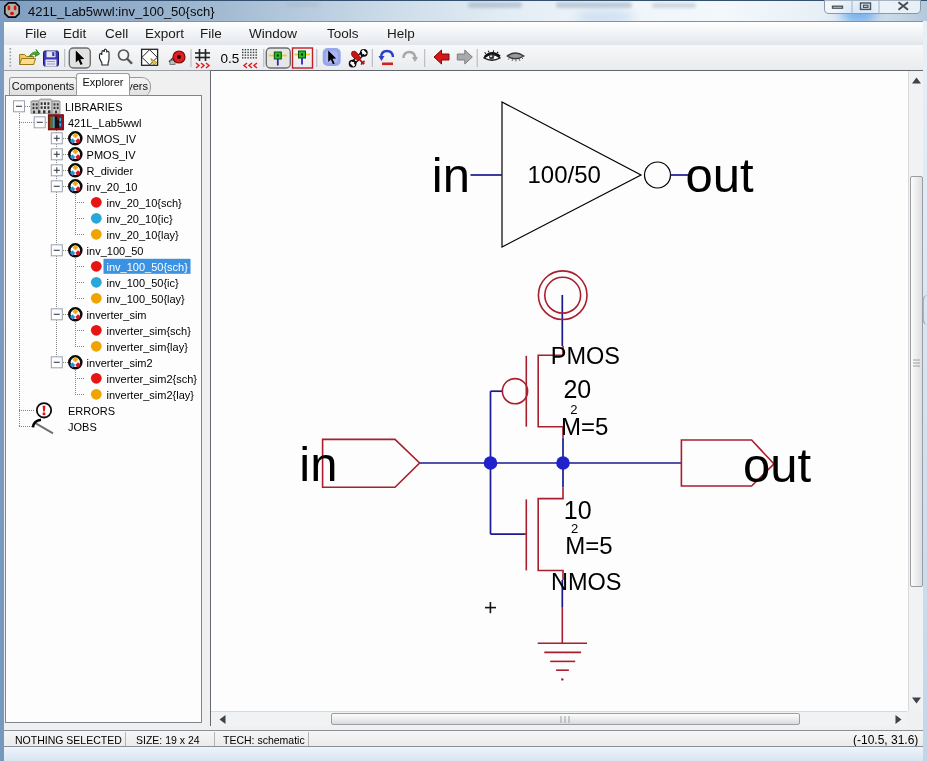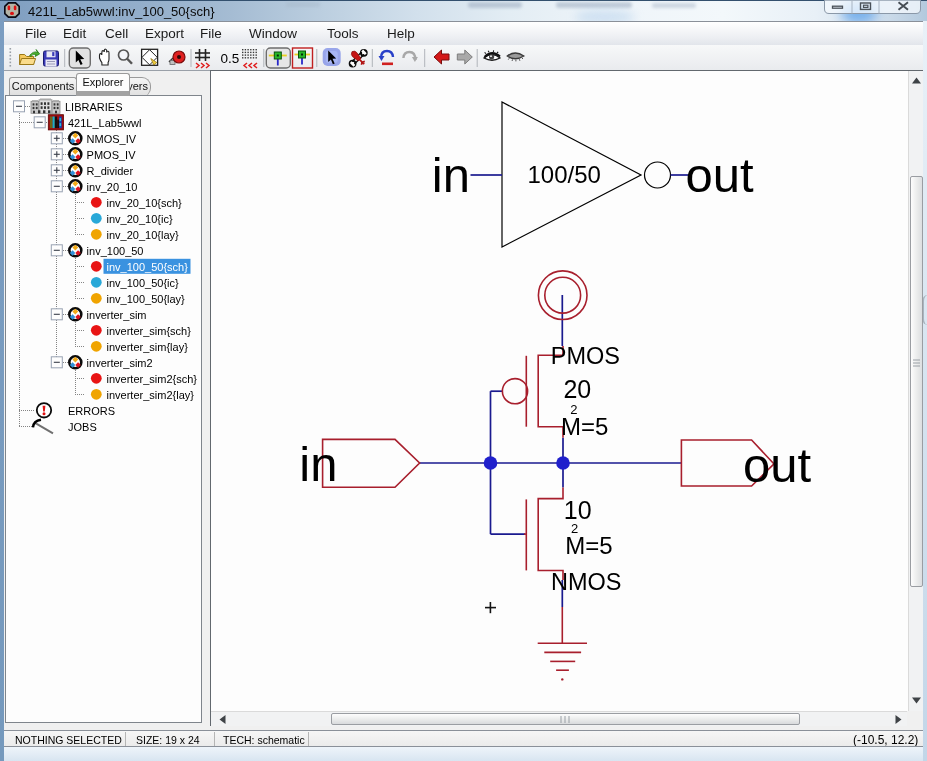"Explorer" div.abs { border-bottom: 5px solid #a3a3a3 -> 1px solid #a3a3a3 }
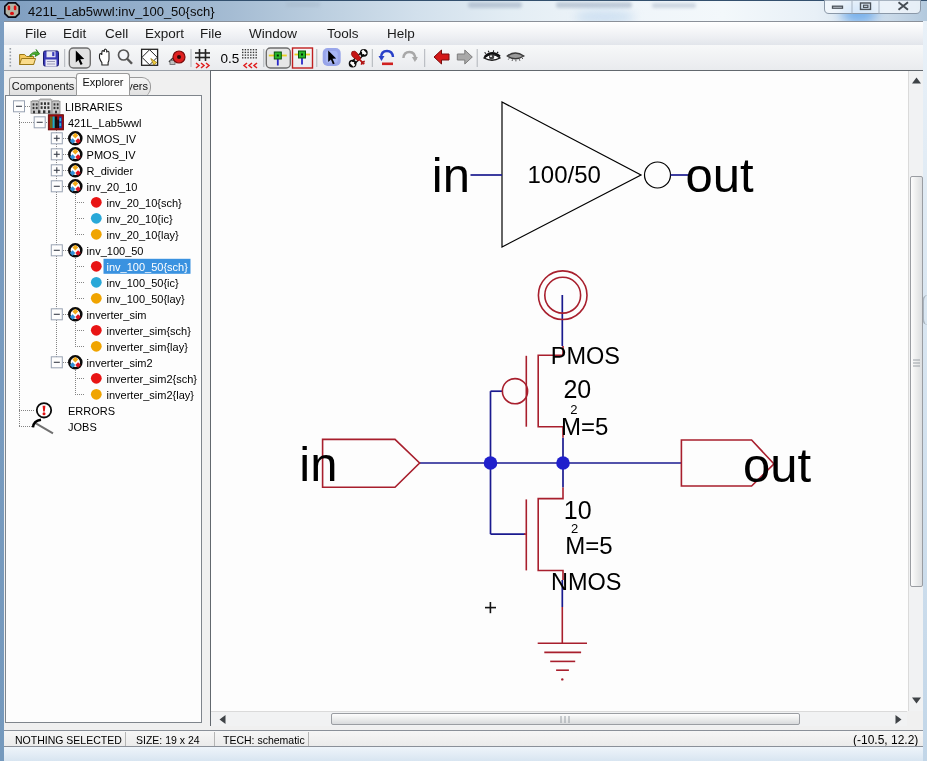"(-10.5, 12.2)" span.stat { text: 12.2 -> 31.6 }
